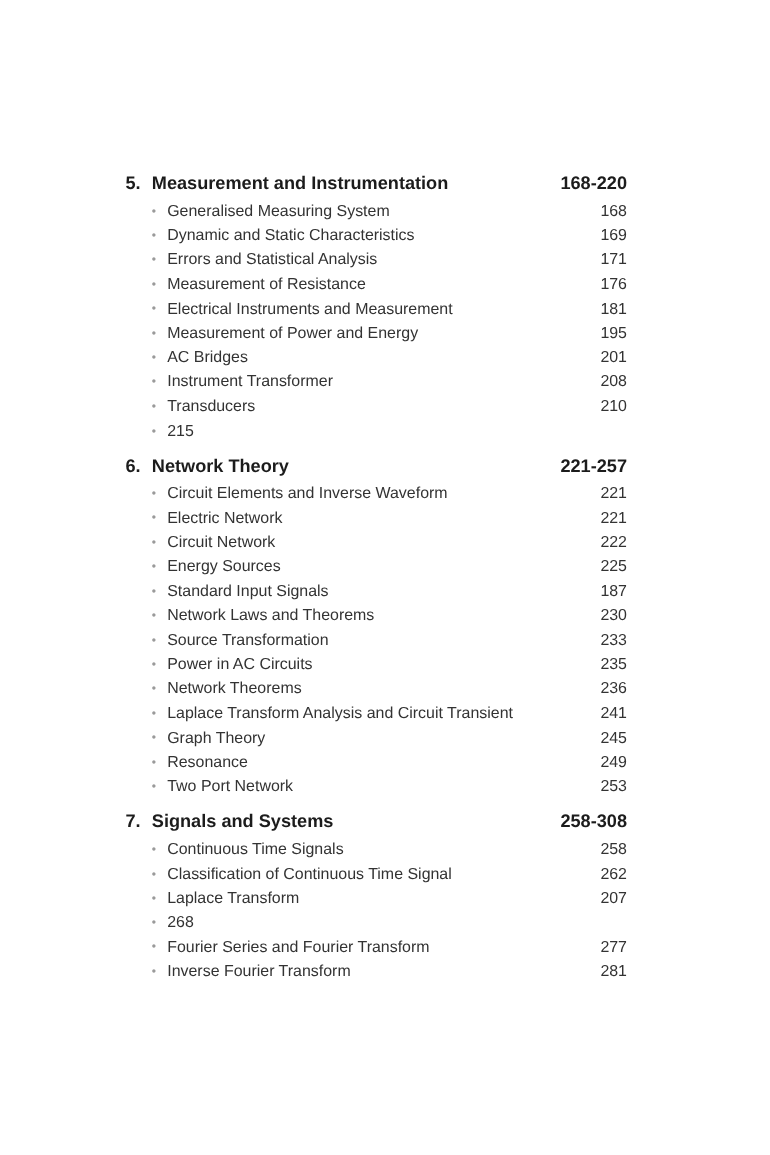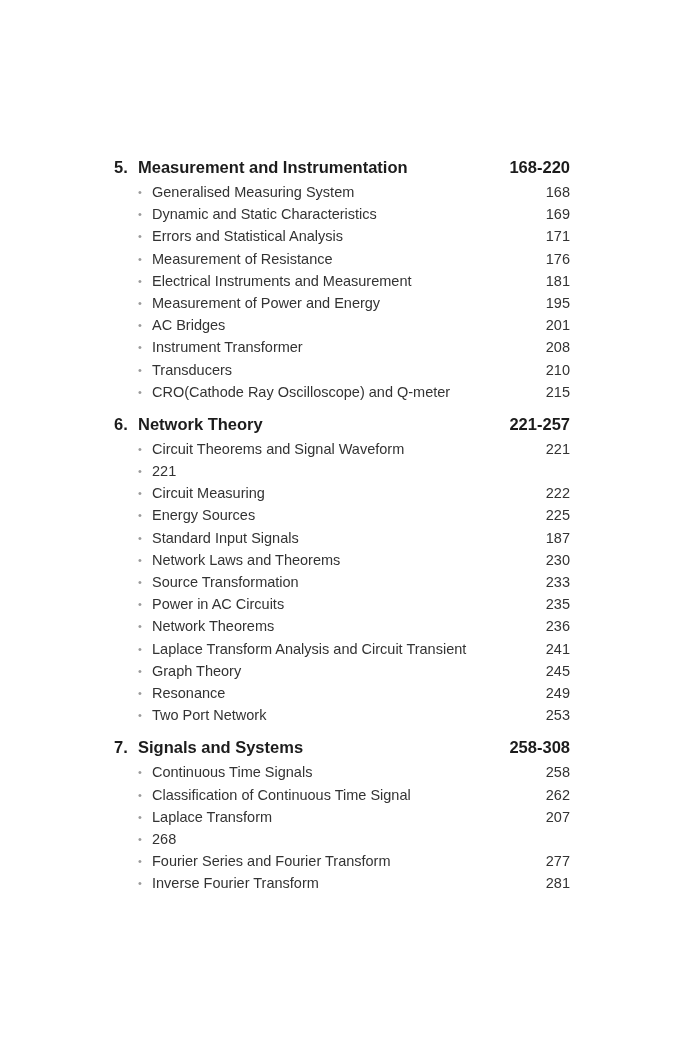"CRO(Cathode Ray Oscilloscope) and" span.item-title { html: <span>CRO(Cathode Ray Oscilloscope) and Q-meter</span> -> none }
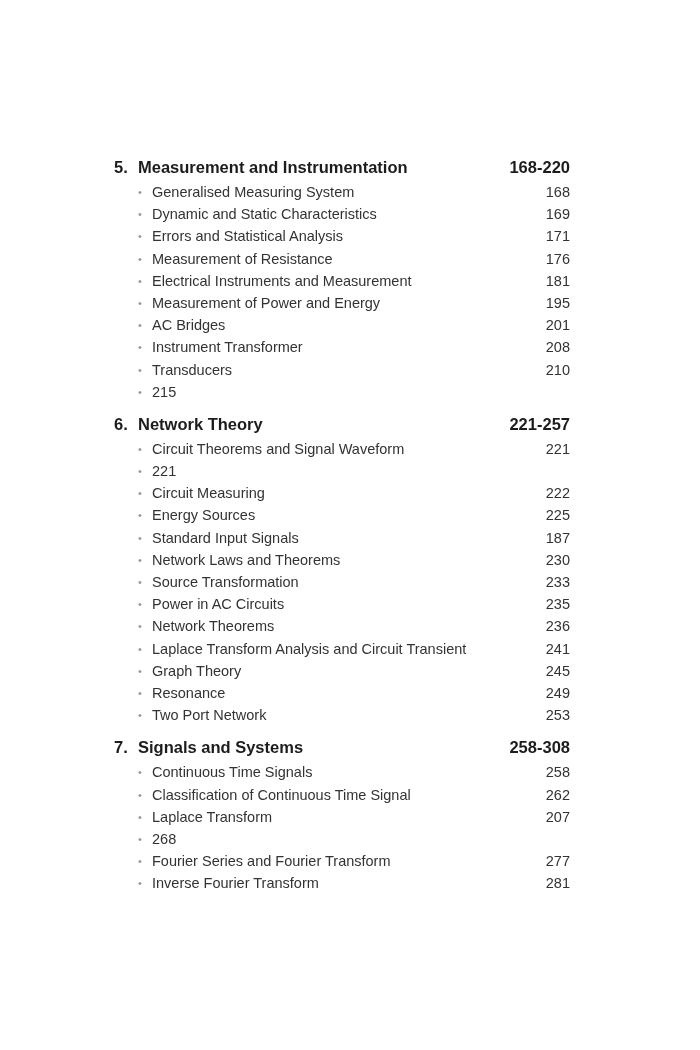"Circuit Theorems and Signal Waveform" span.item-title { text: Theorems and Signal -> Elements and Inverse }
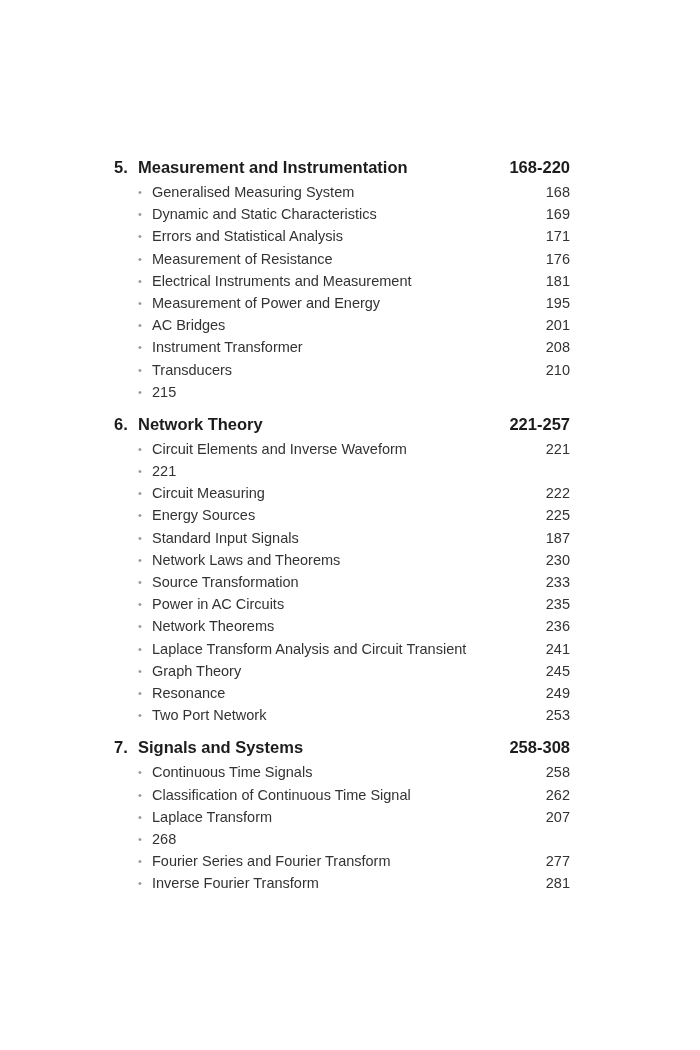"Electric Network" span.item-title { html: none -> <span>Electric Network</span> }
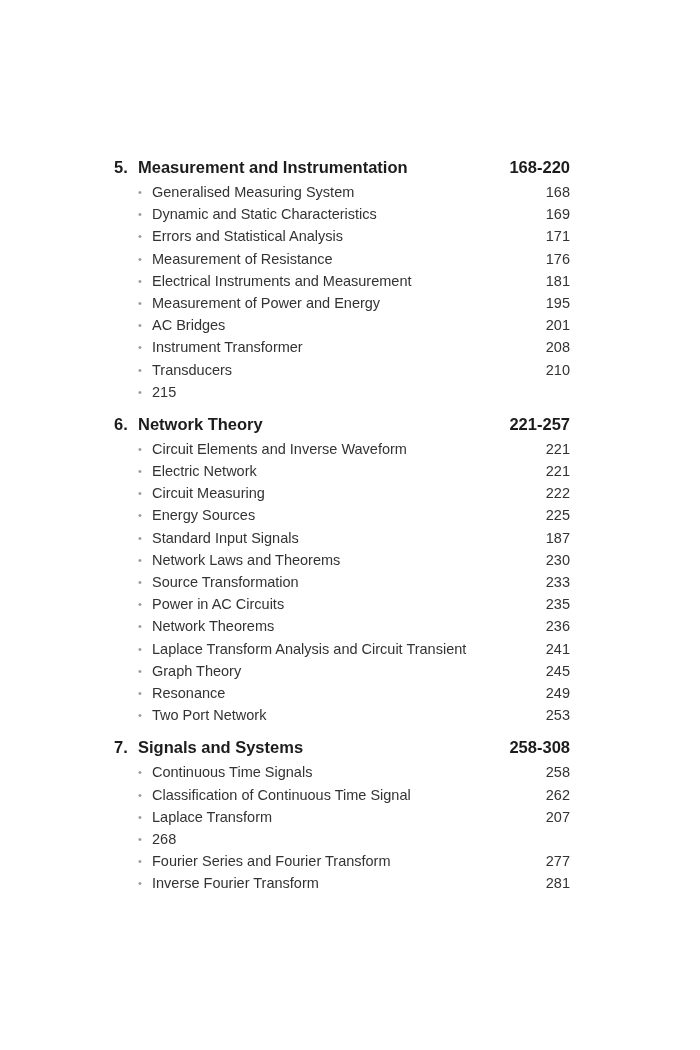"Circuit Measuring" span.item-title { text: Measuring -> Network }
